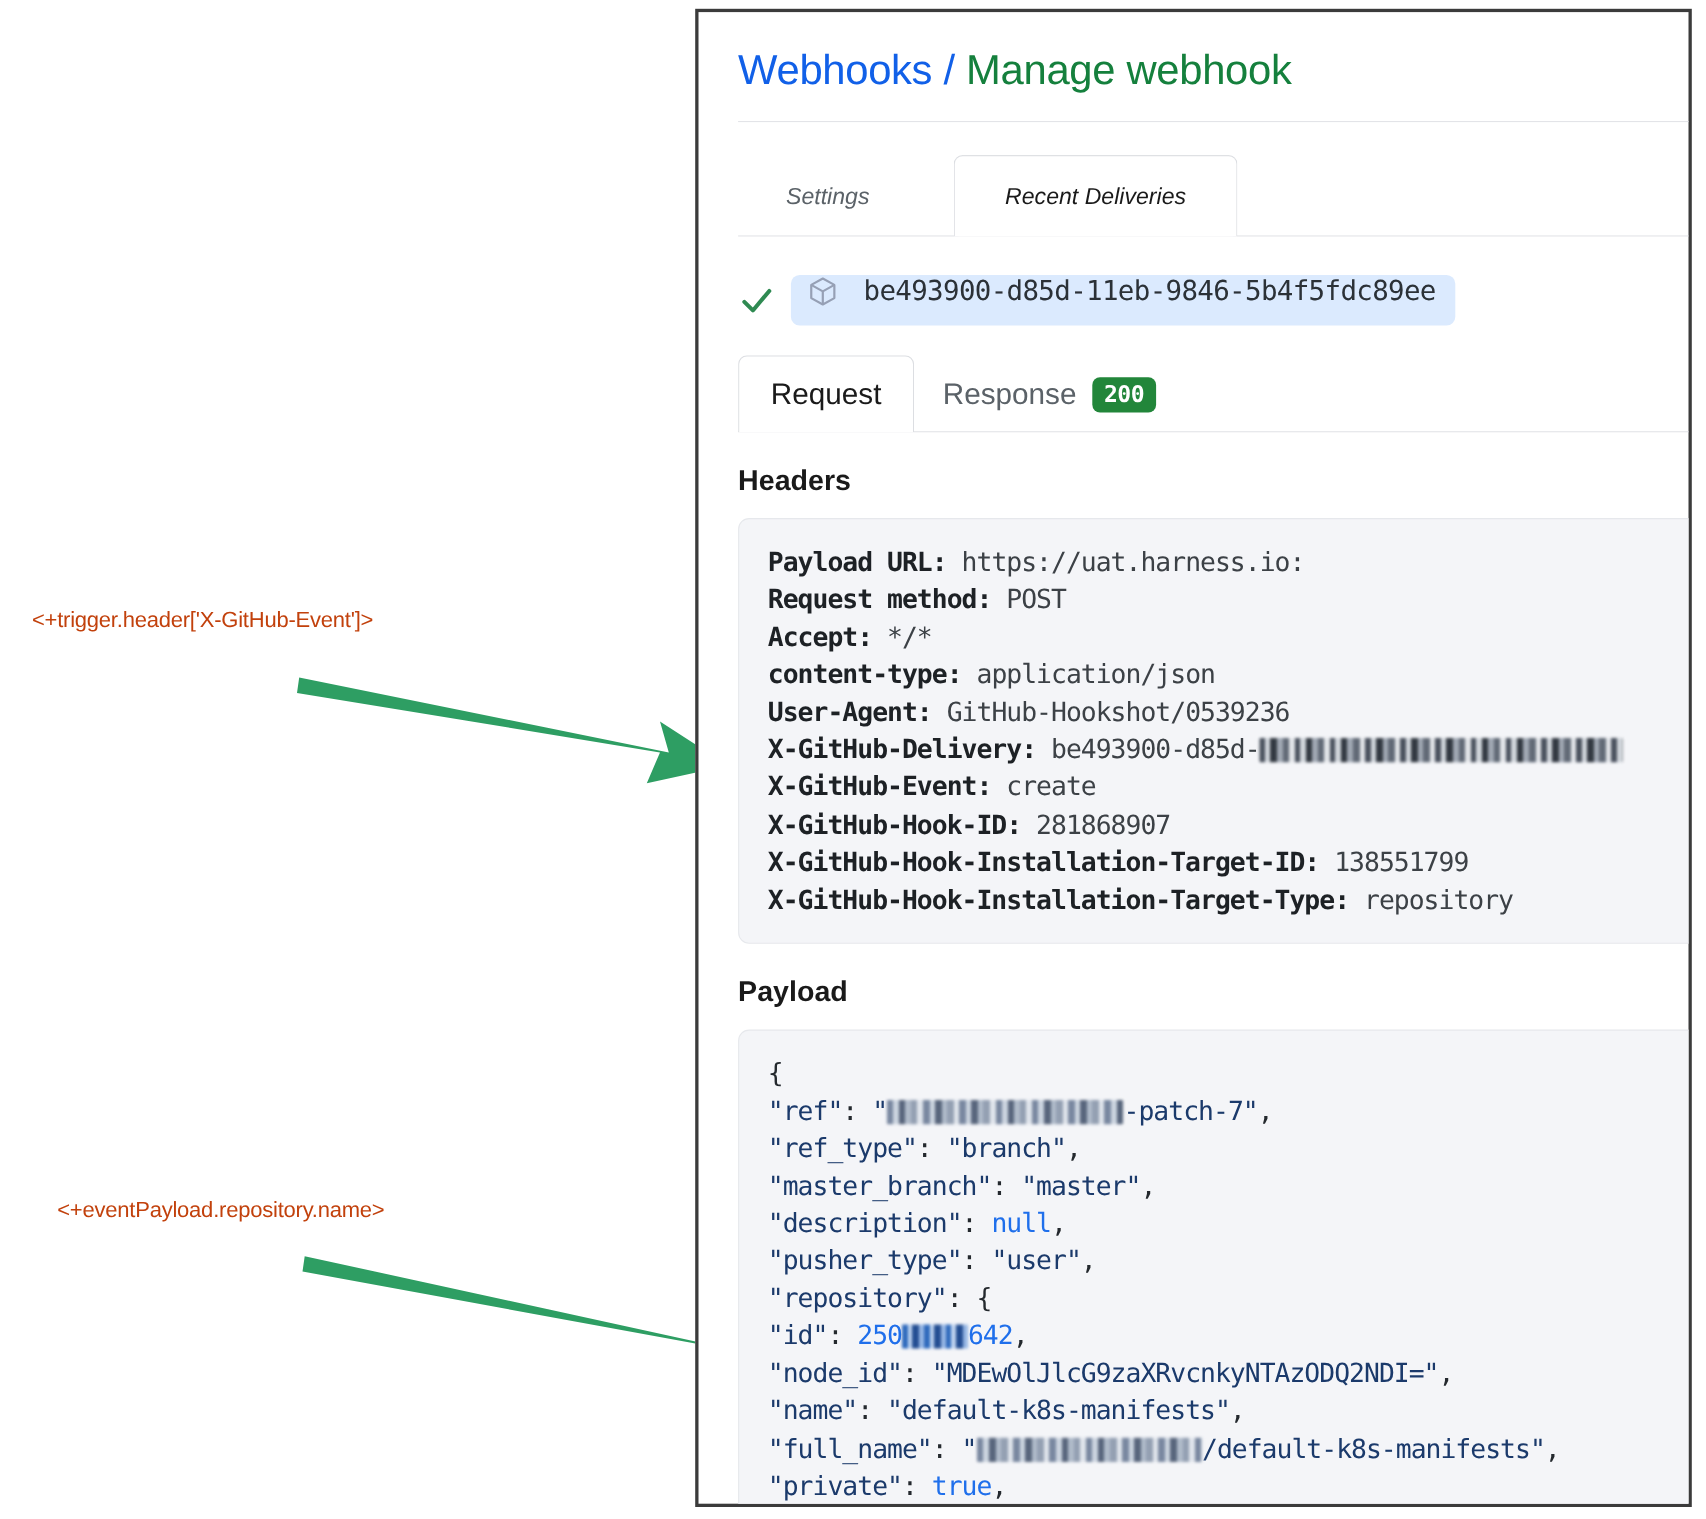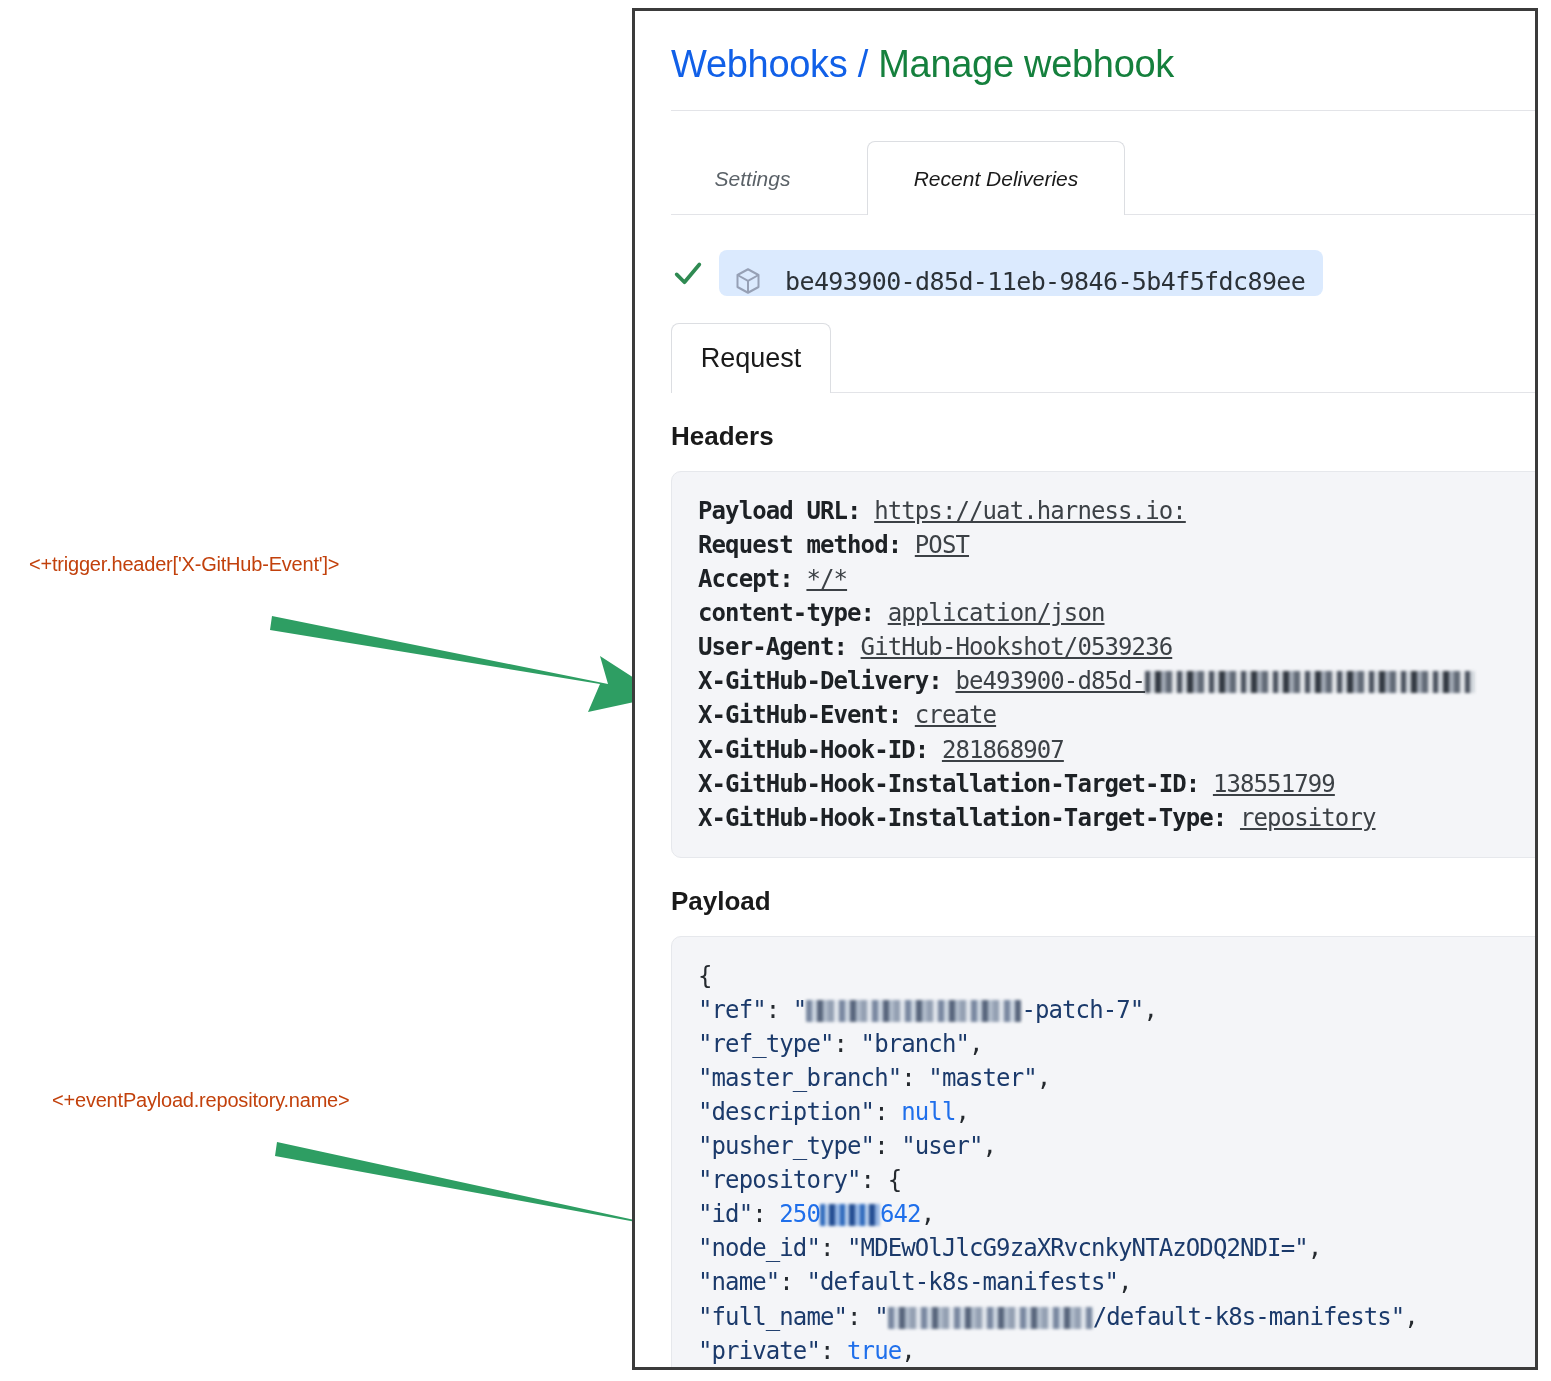"be493900-d85d-11eb-9846-5b4f5fdc89ee" .delivery-pill { align-items: flex-end -> flex-start }
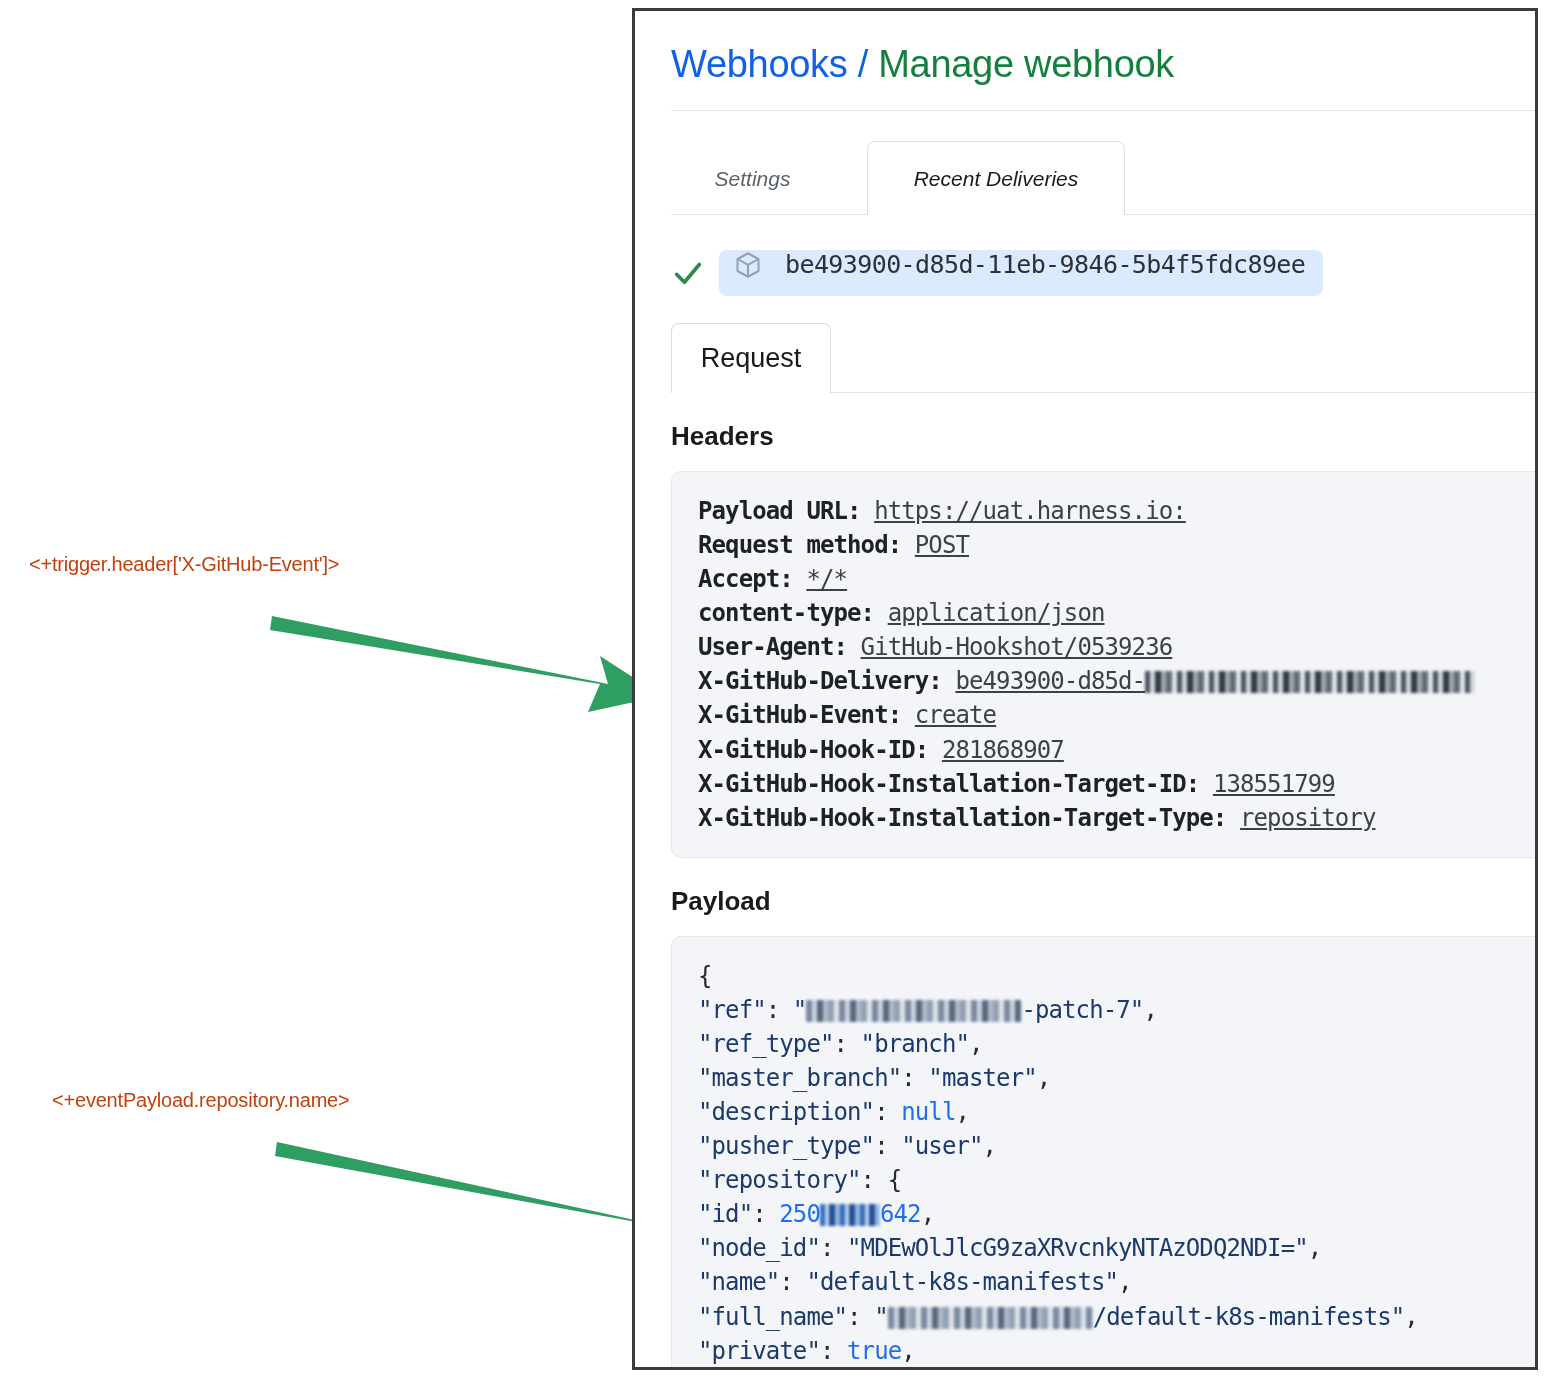"Response" div.tab-i { html: none -> <div> <span>Response</span> <span>200</span> </div> }
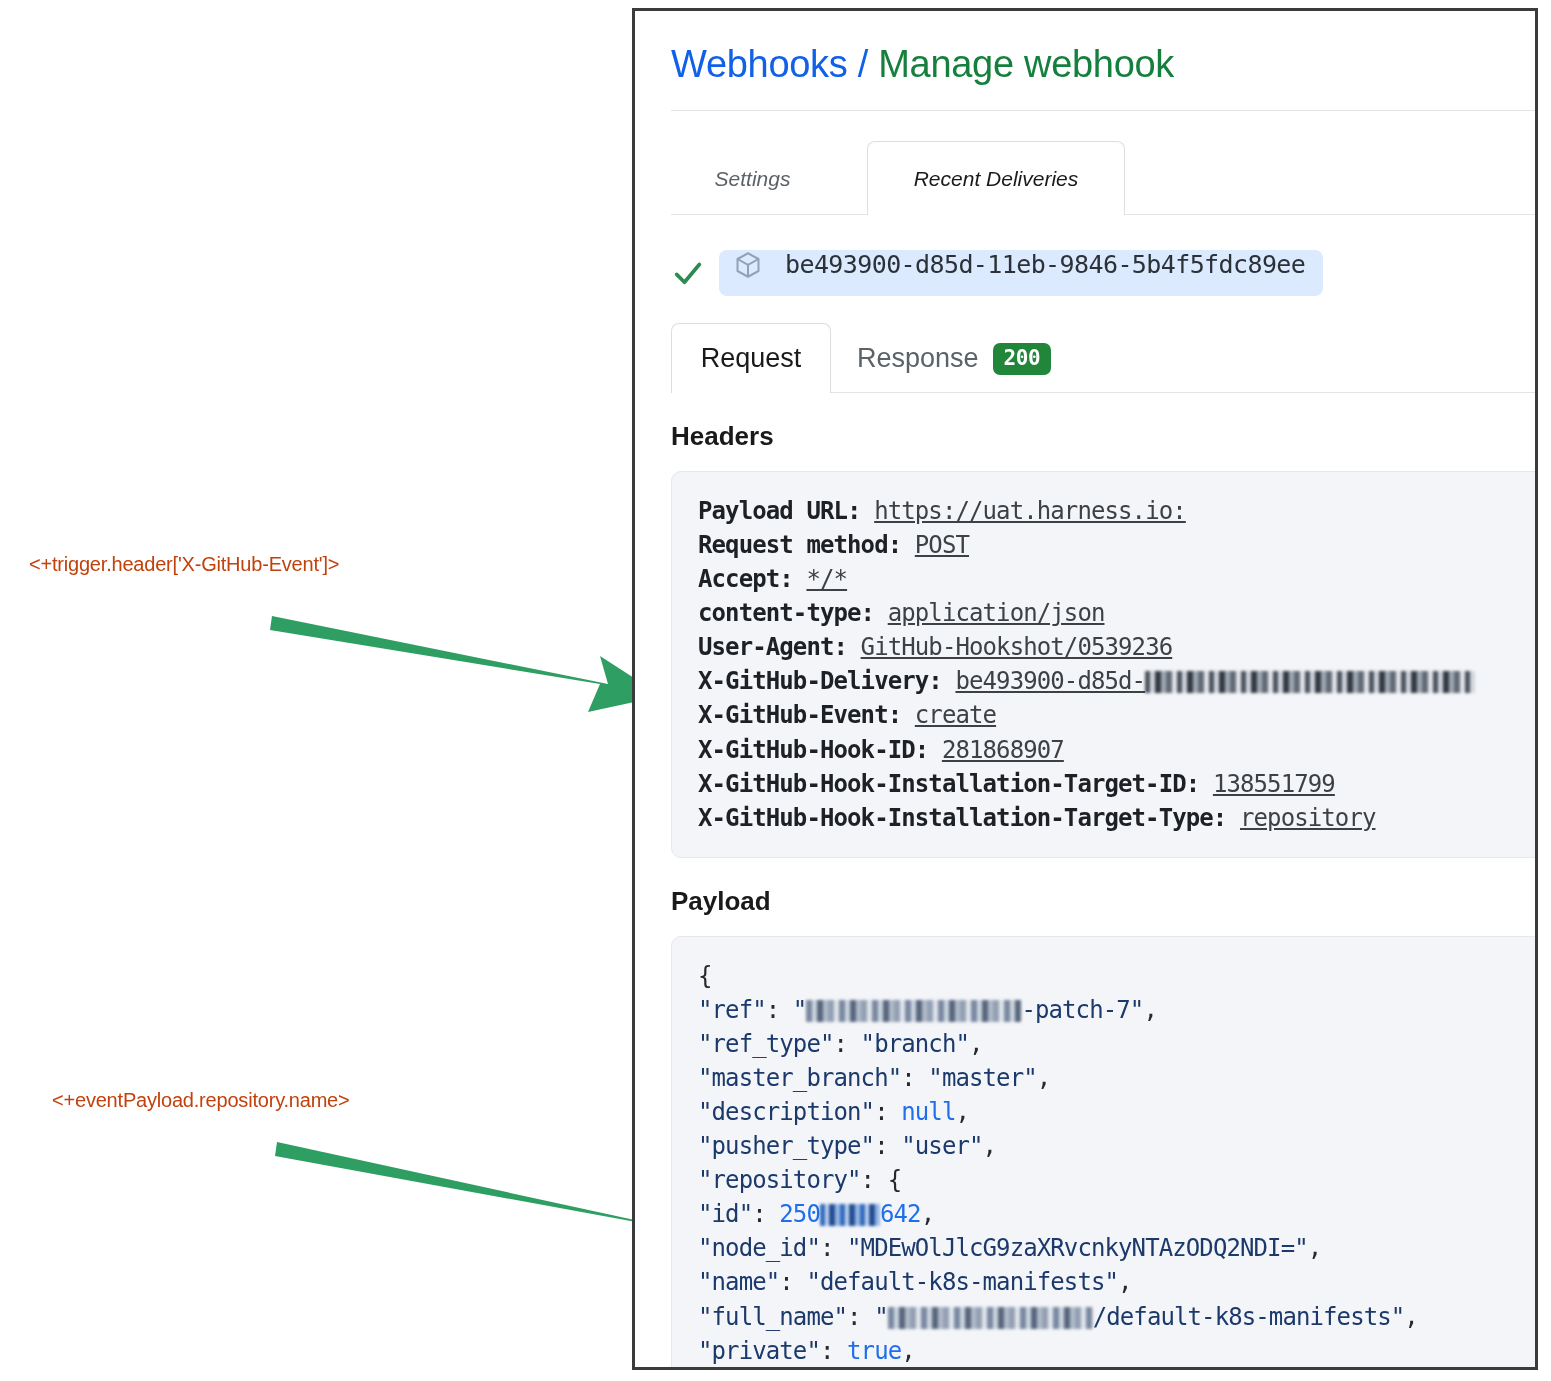"https://uat.harness.io:" .code-box .v { text-decoration: underline -> none }
